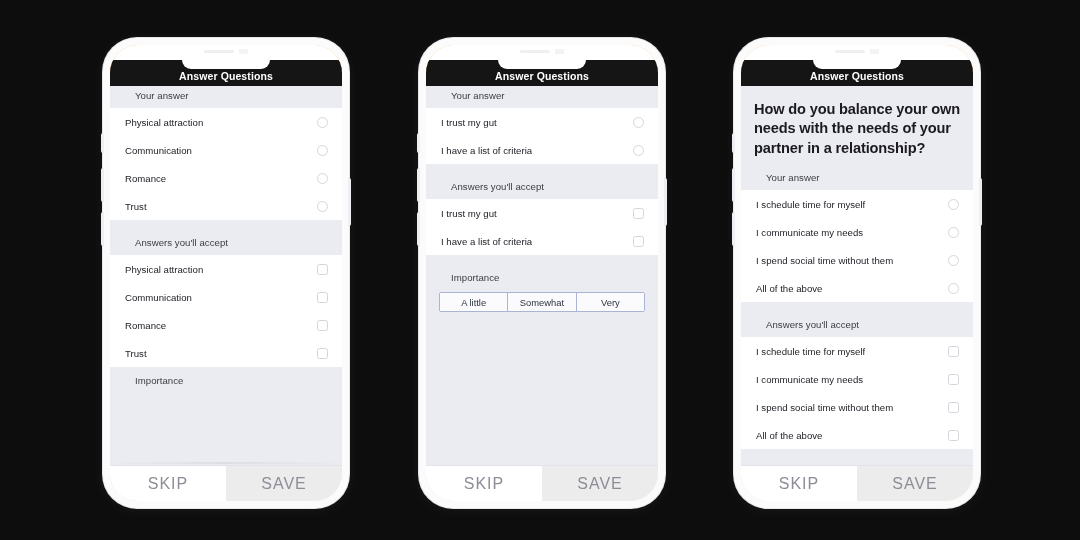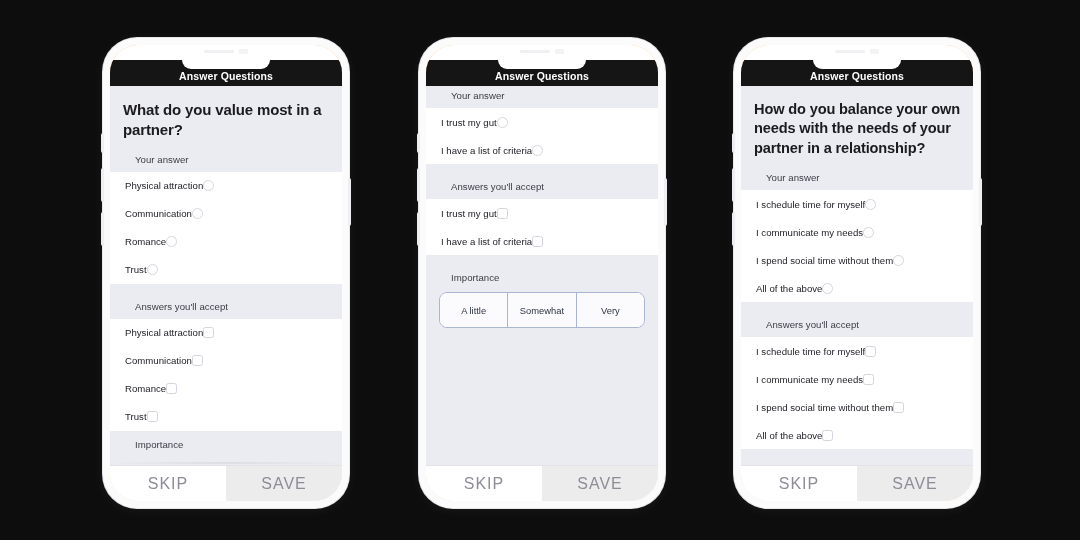"What do you value most" div.question { html: <div>What do you value most in a partner?</div> -> none }
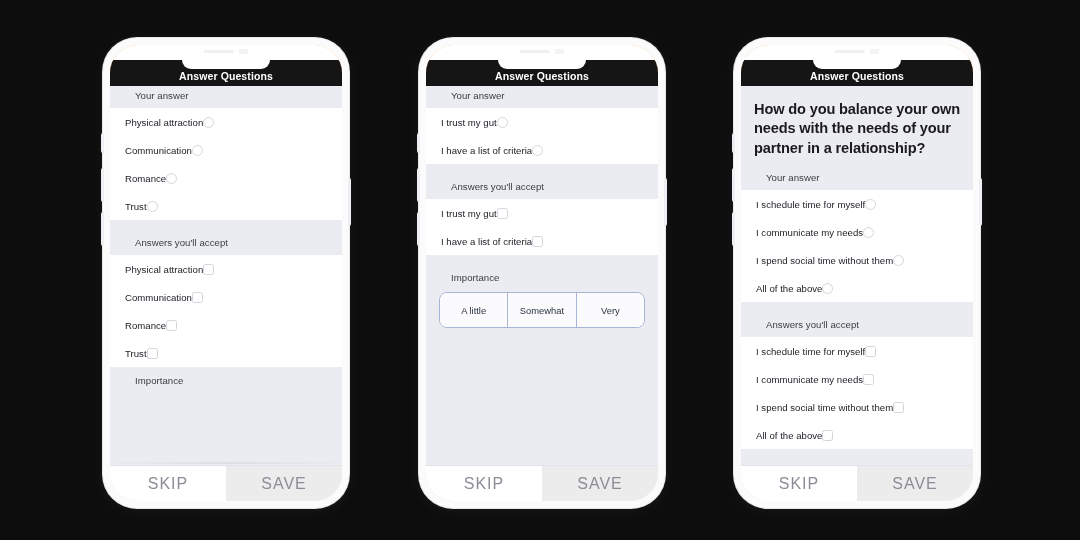"Physical attraction" .opt-row { justify-content: none -> space-between }
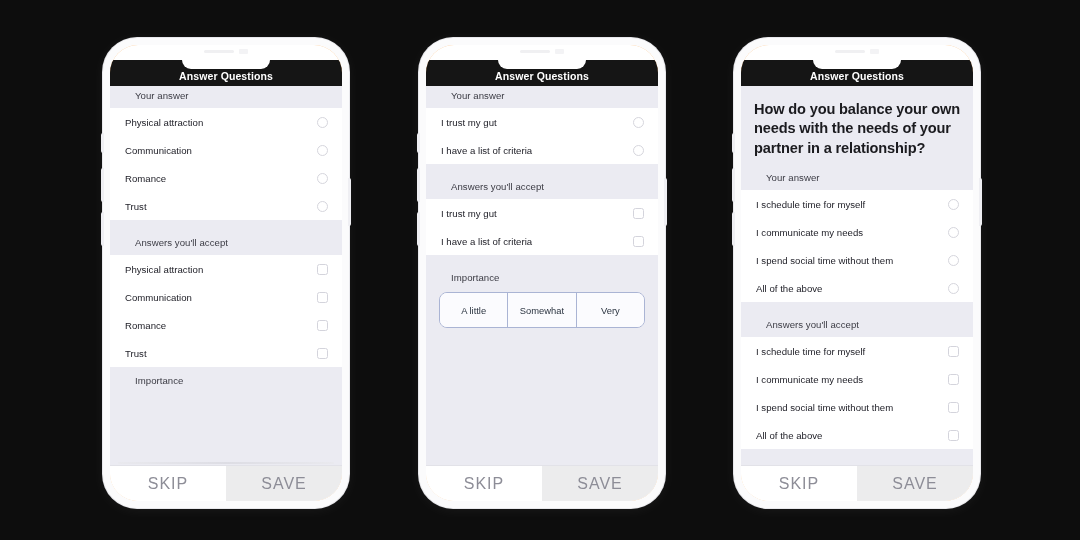"A little" .segmented { border-radius: 8px -> 2px; height: 36px -> 20px }
